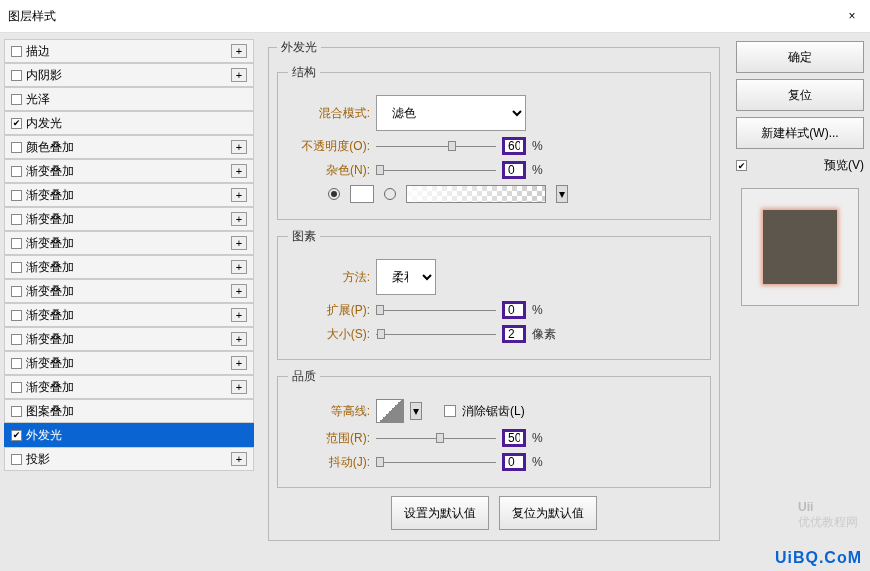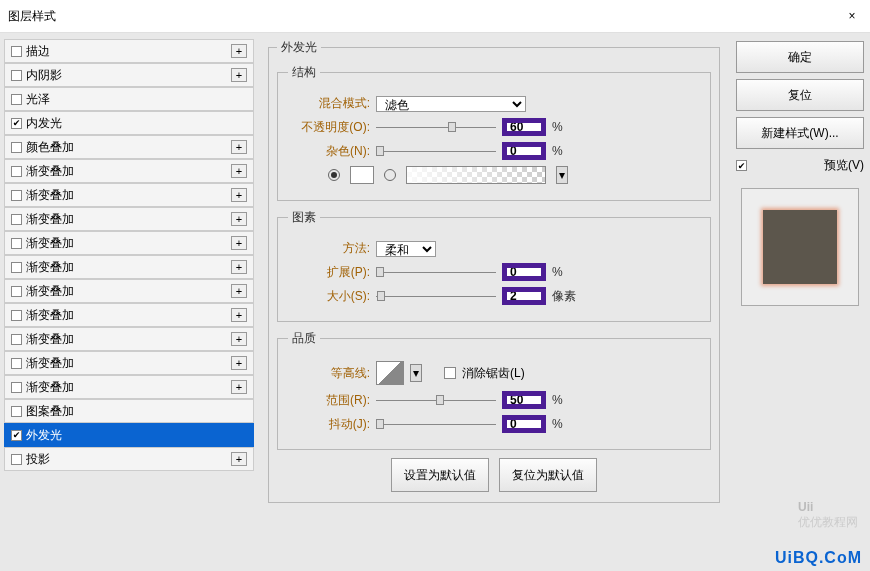"滤色" select, .dropdown { height: 16px -> 36px; padding: 0 4px -> 0 11px }
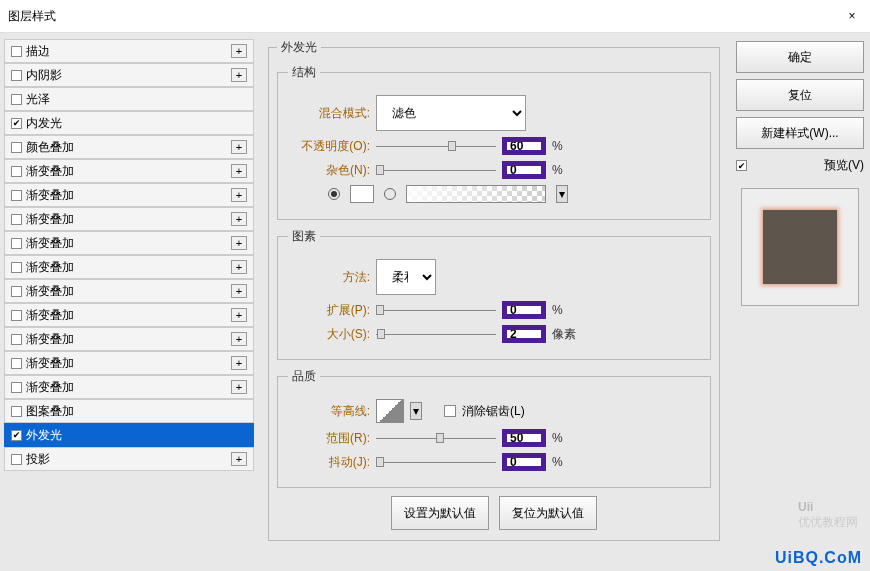"60" .num-input { border: 5px solid #4c1d95 -> 3px solid #4c1d95; font-weight: bold -> none; width: 44px -> 24px }
